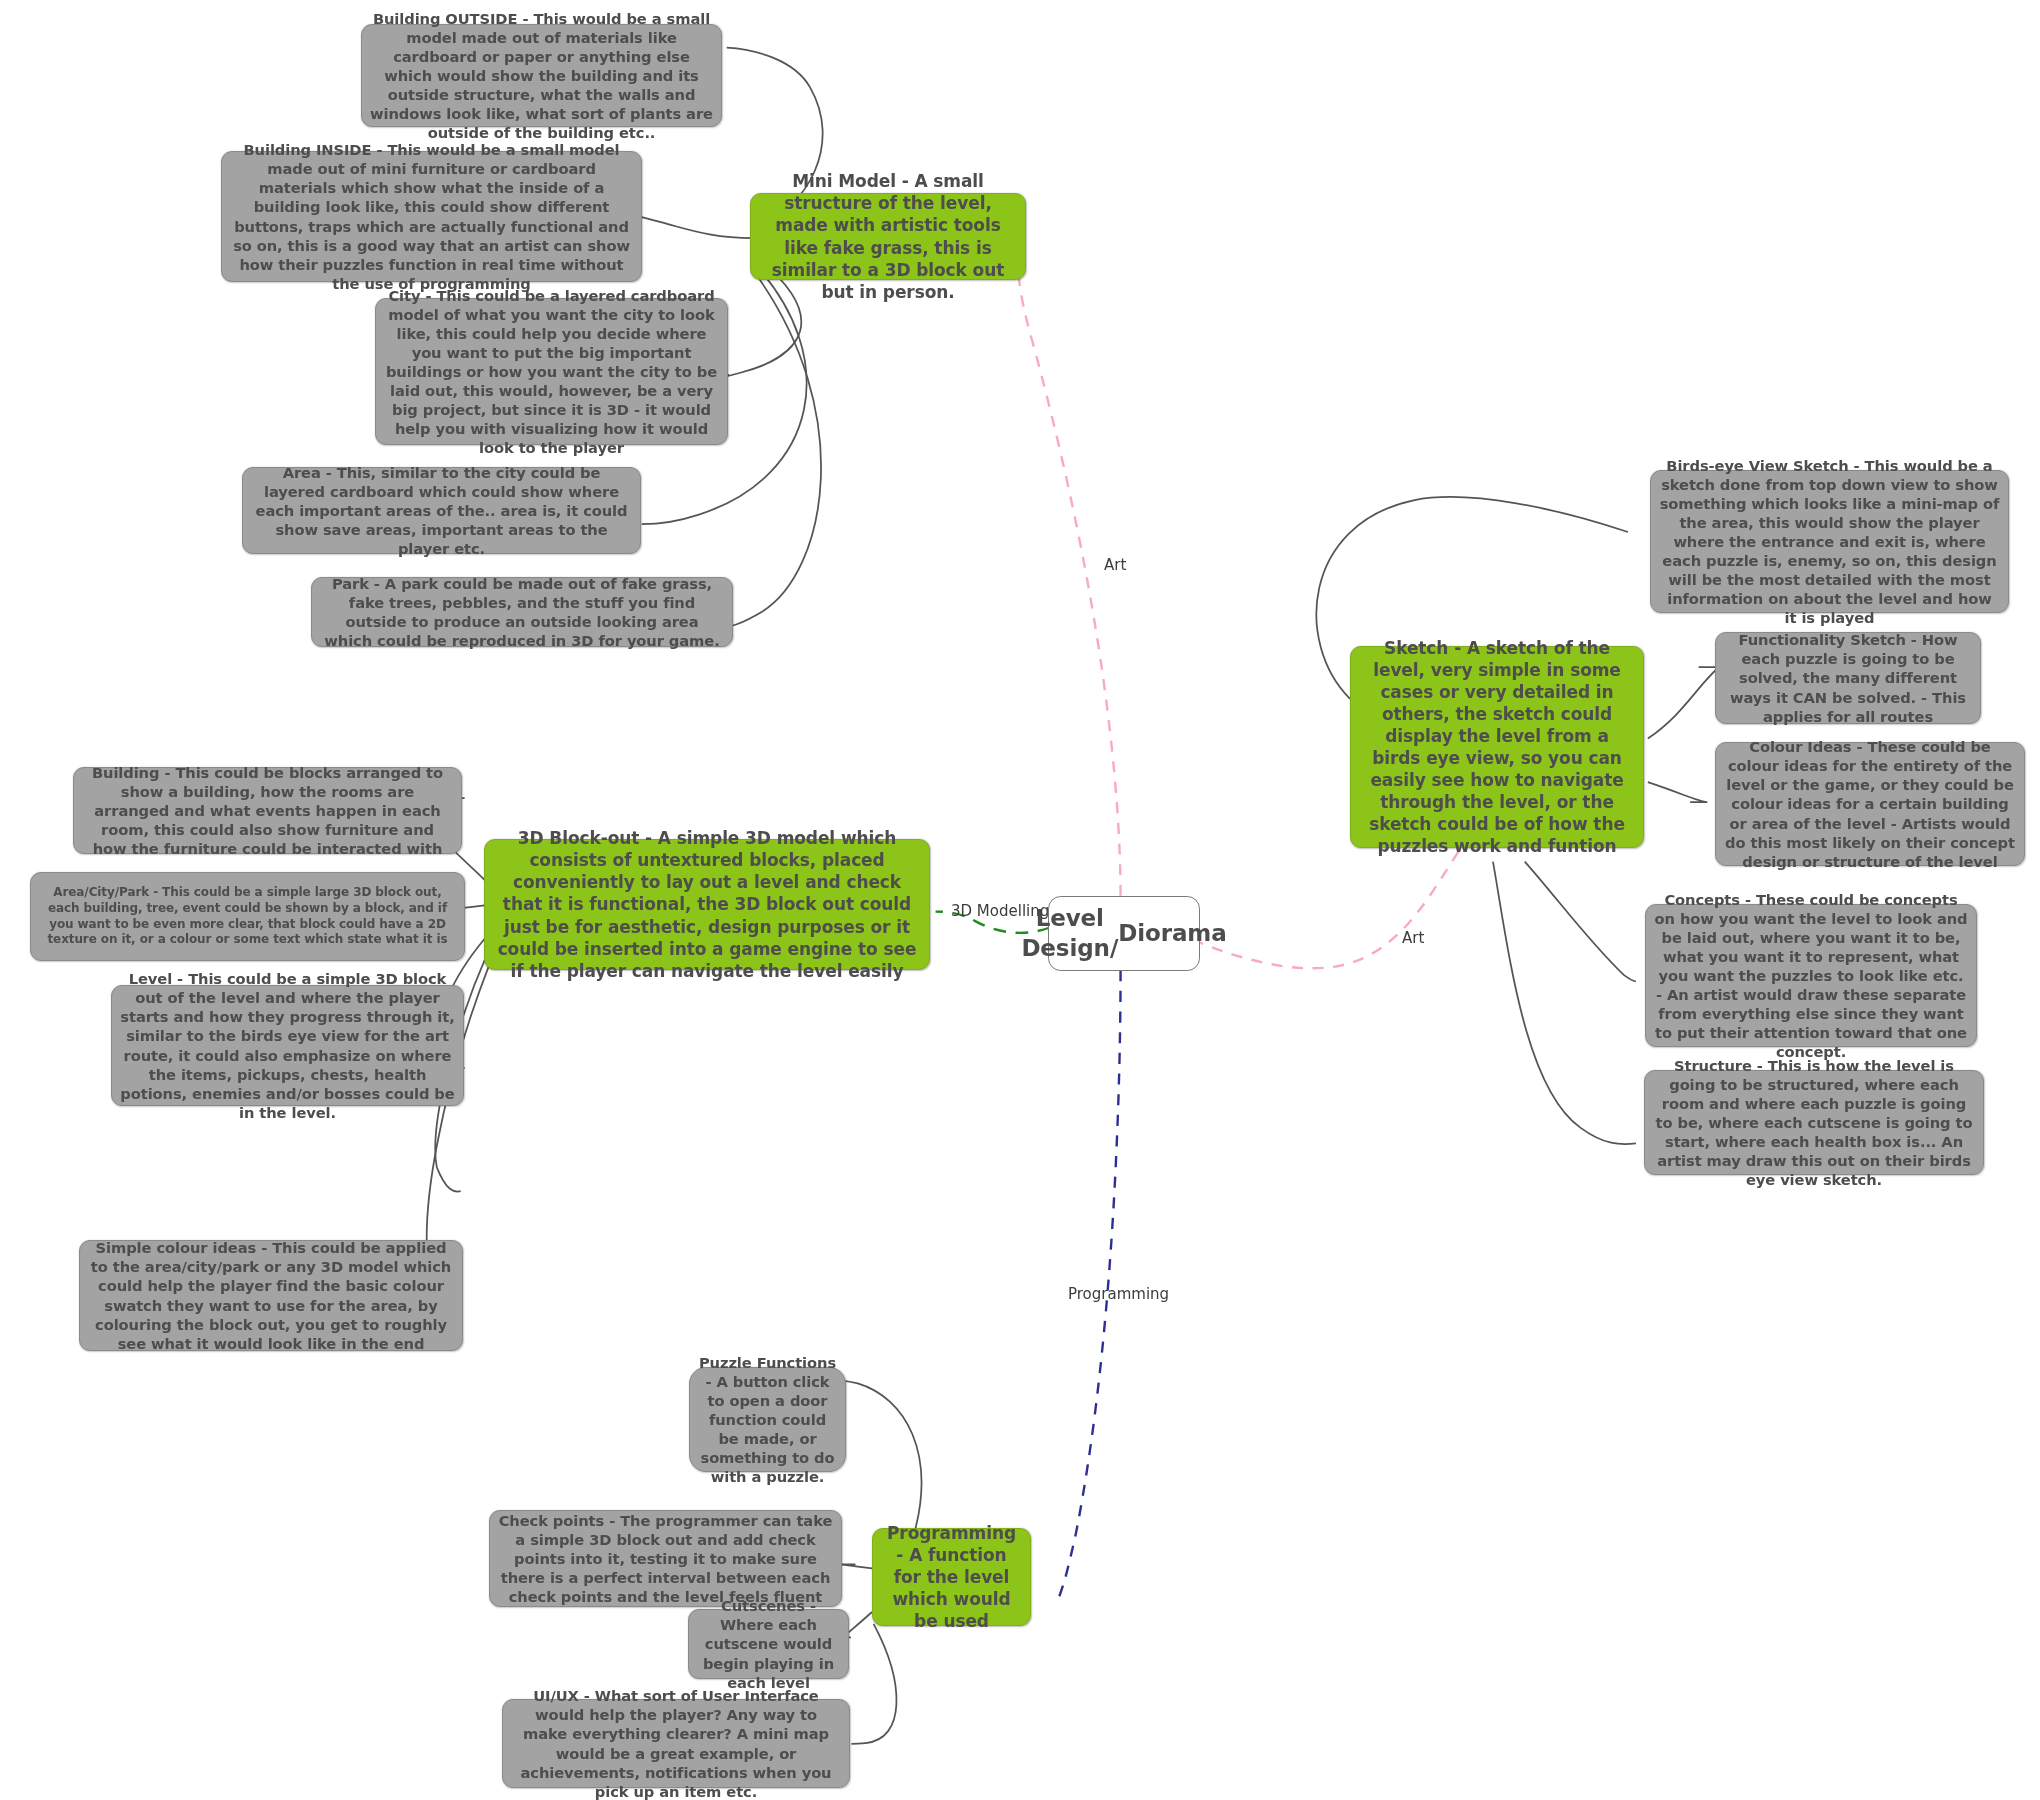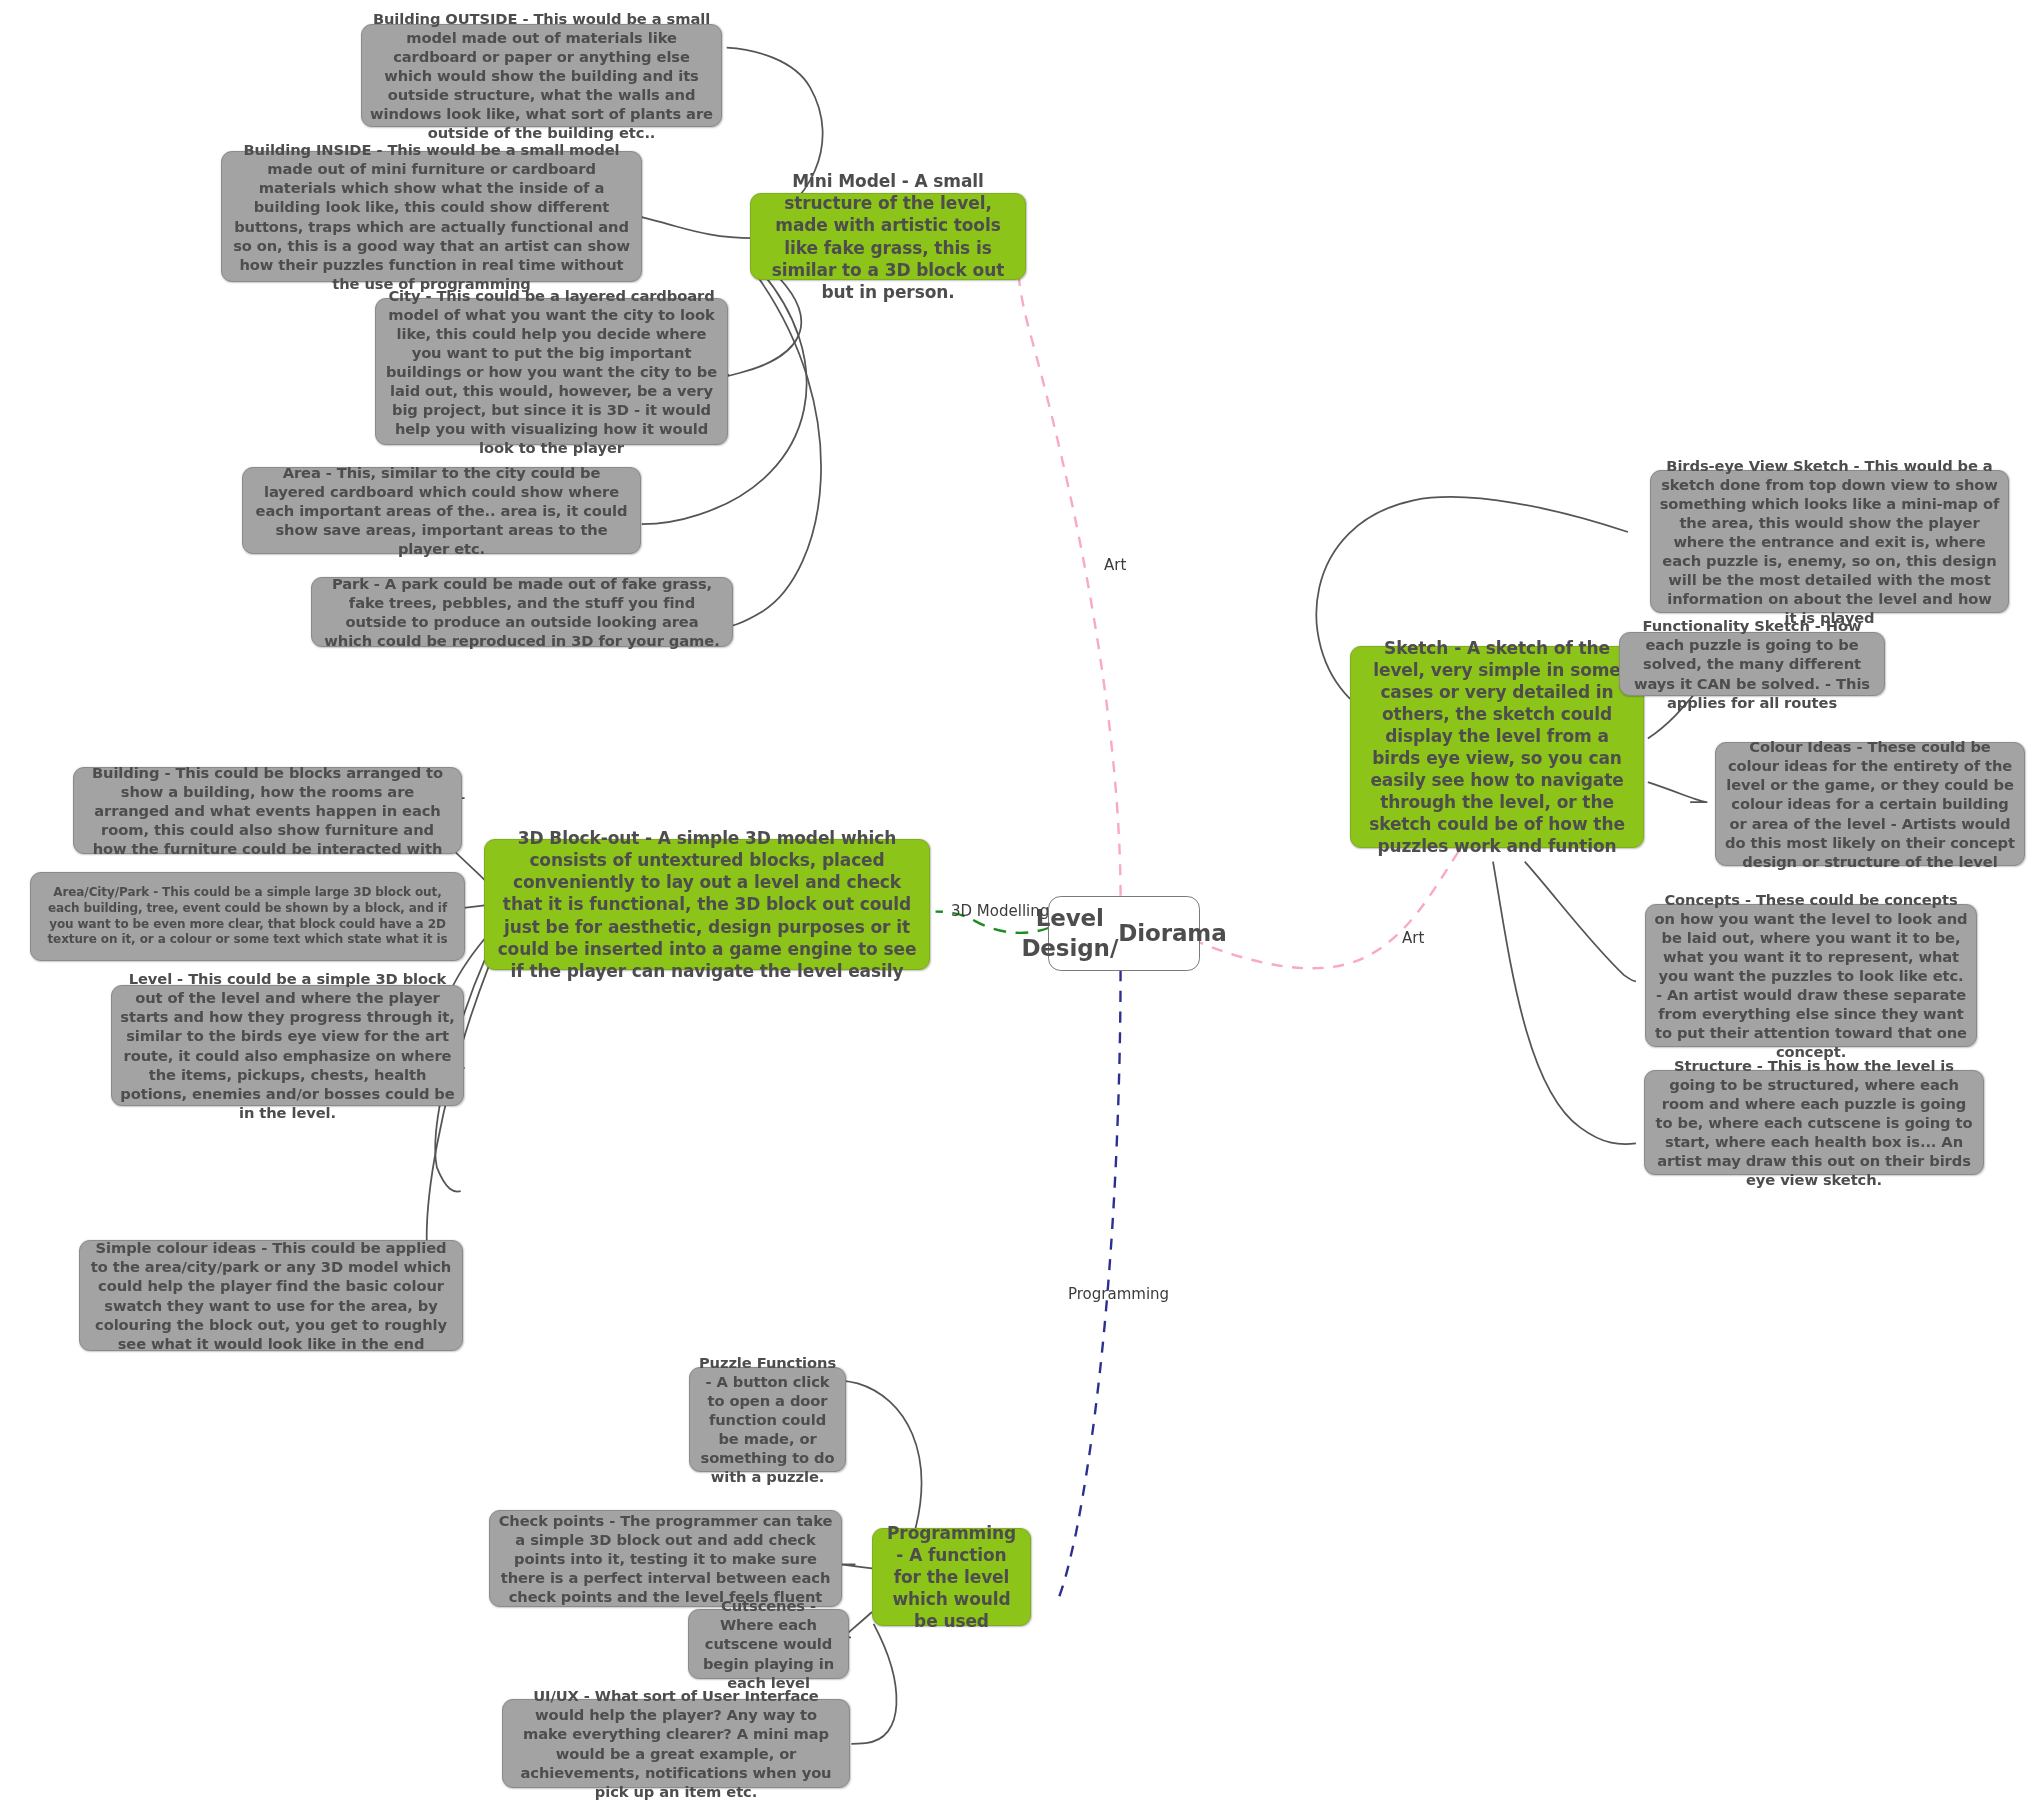"Functionality Sketch - How each" div.node { height: 64px -> 92px; left: 1619px -> 1715px }
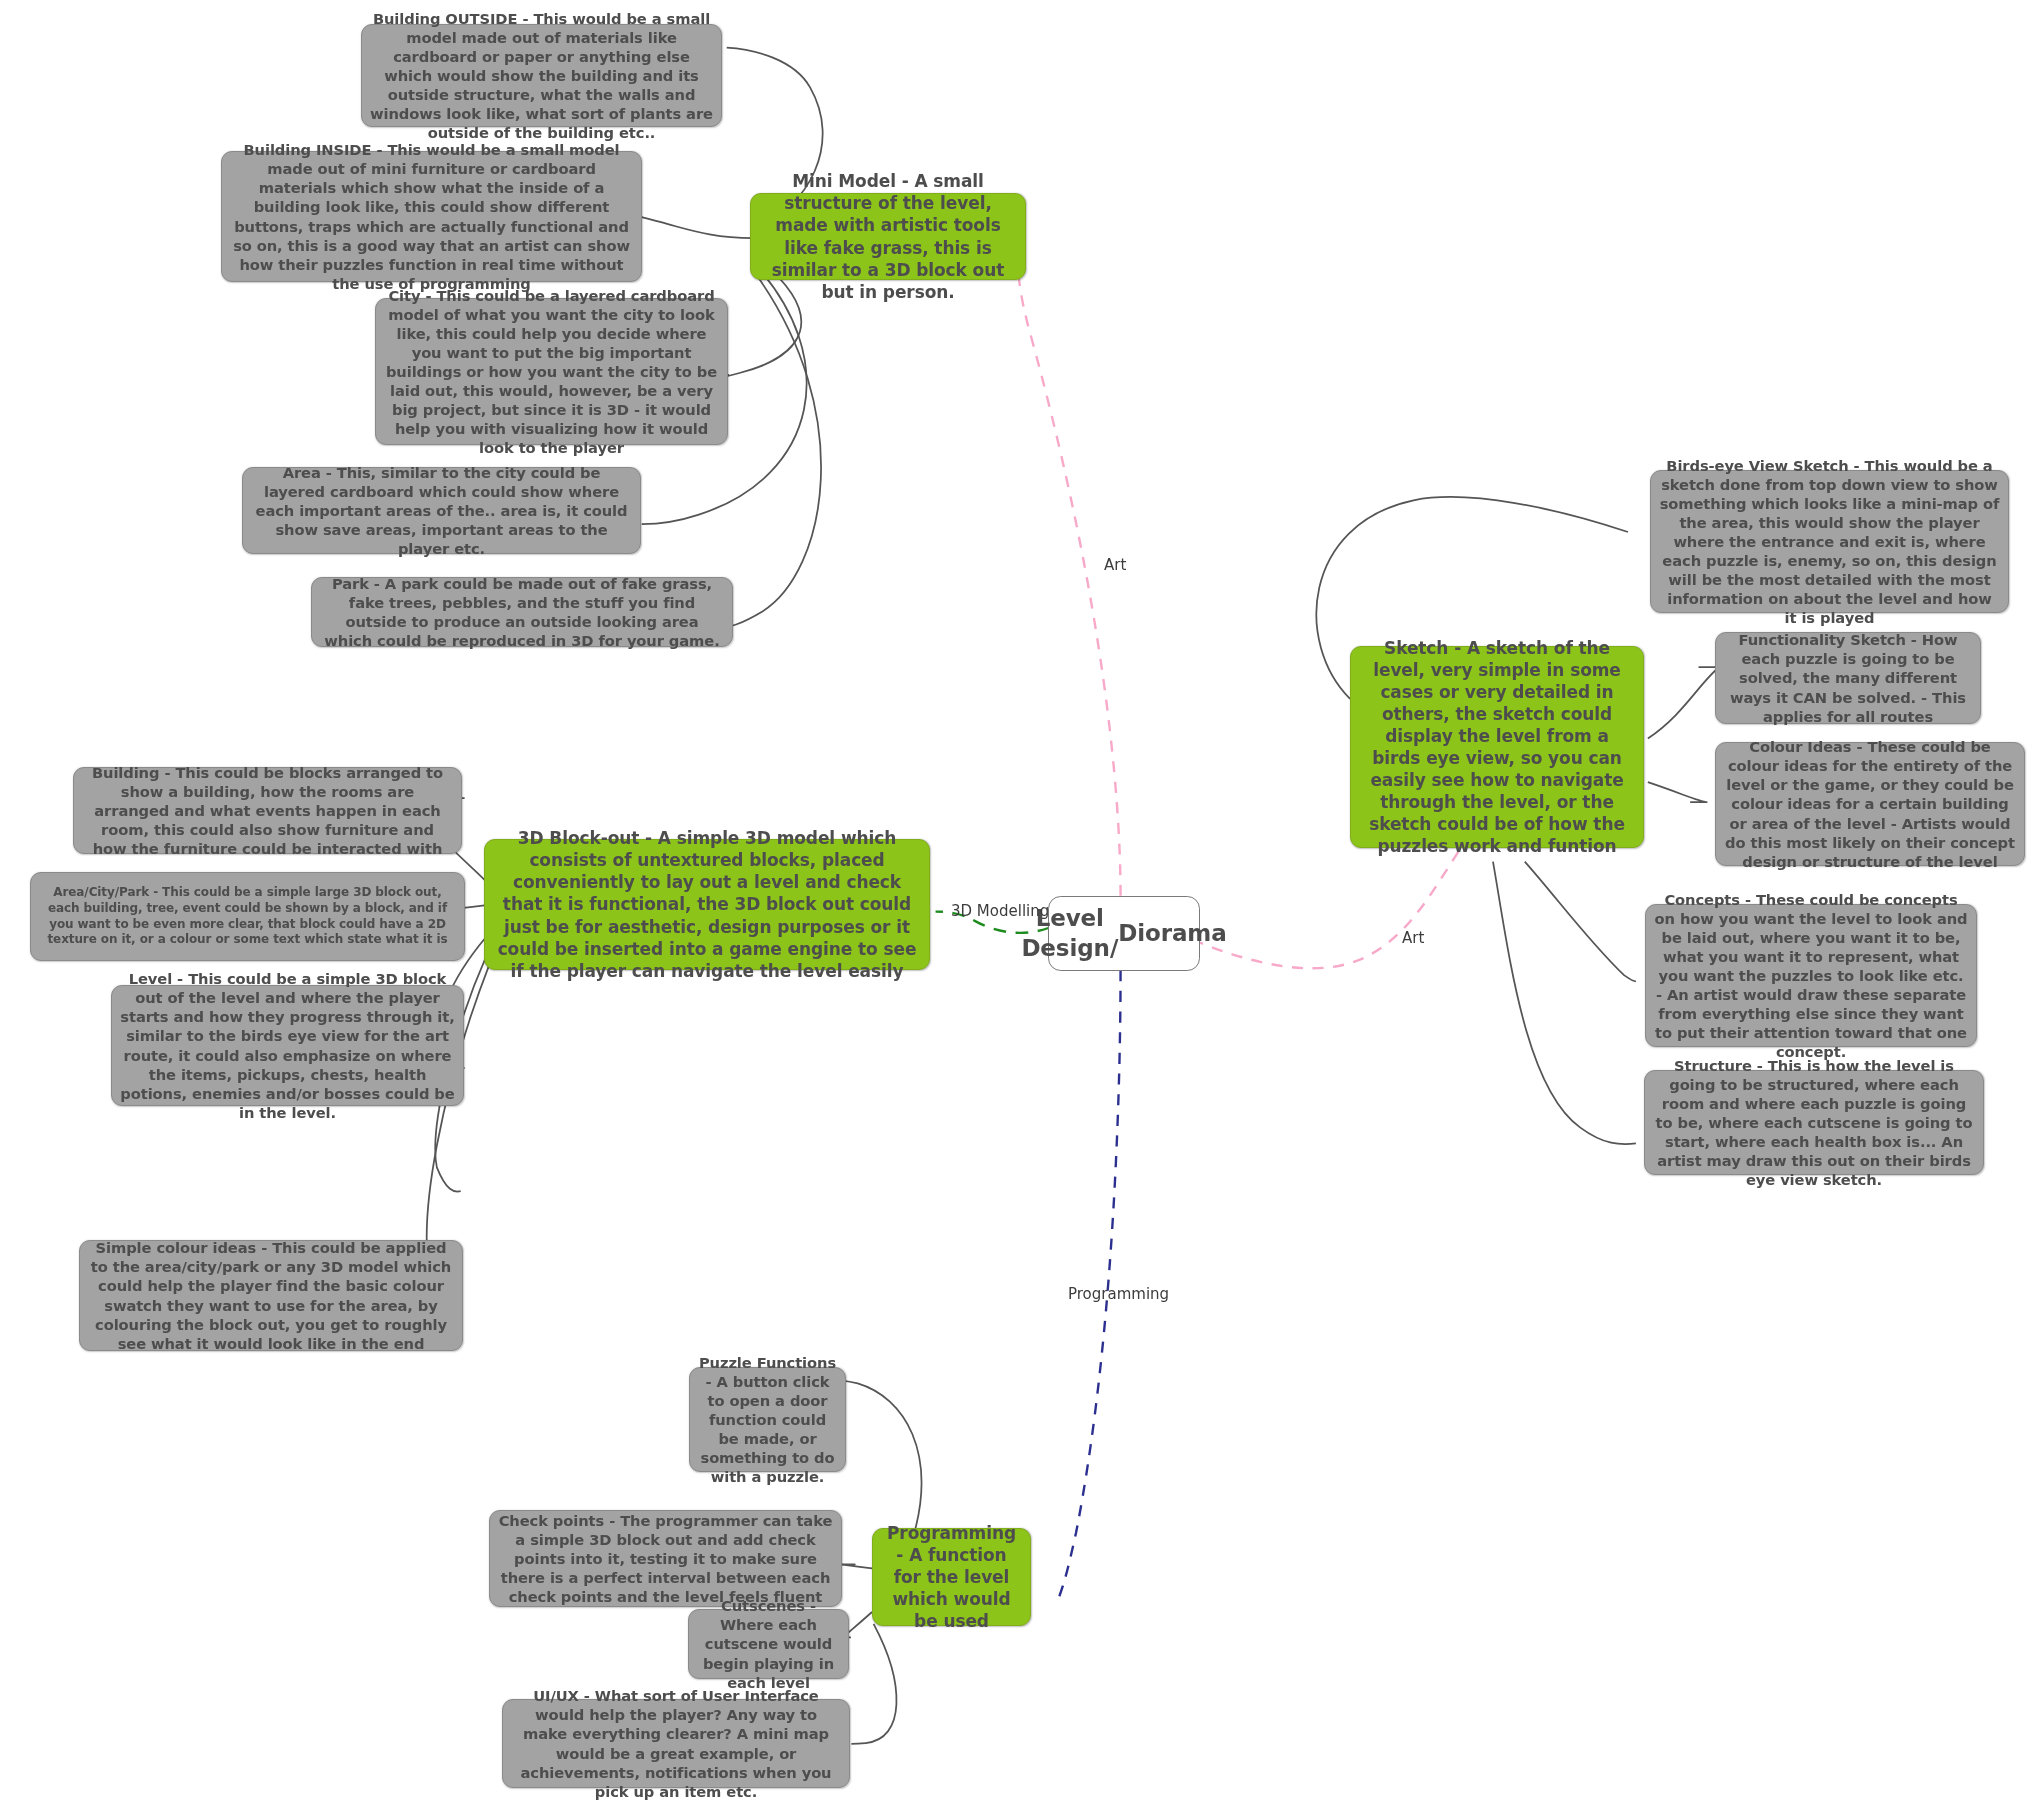"Puzzle Functions - A button" div.node { border-radius: none -> 17px }
